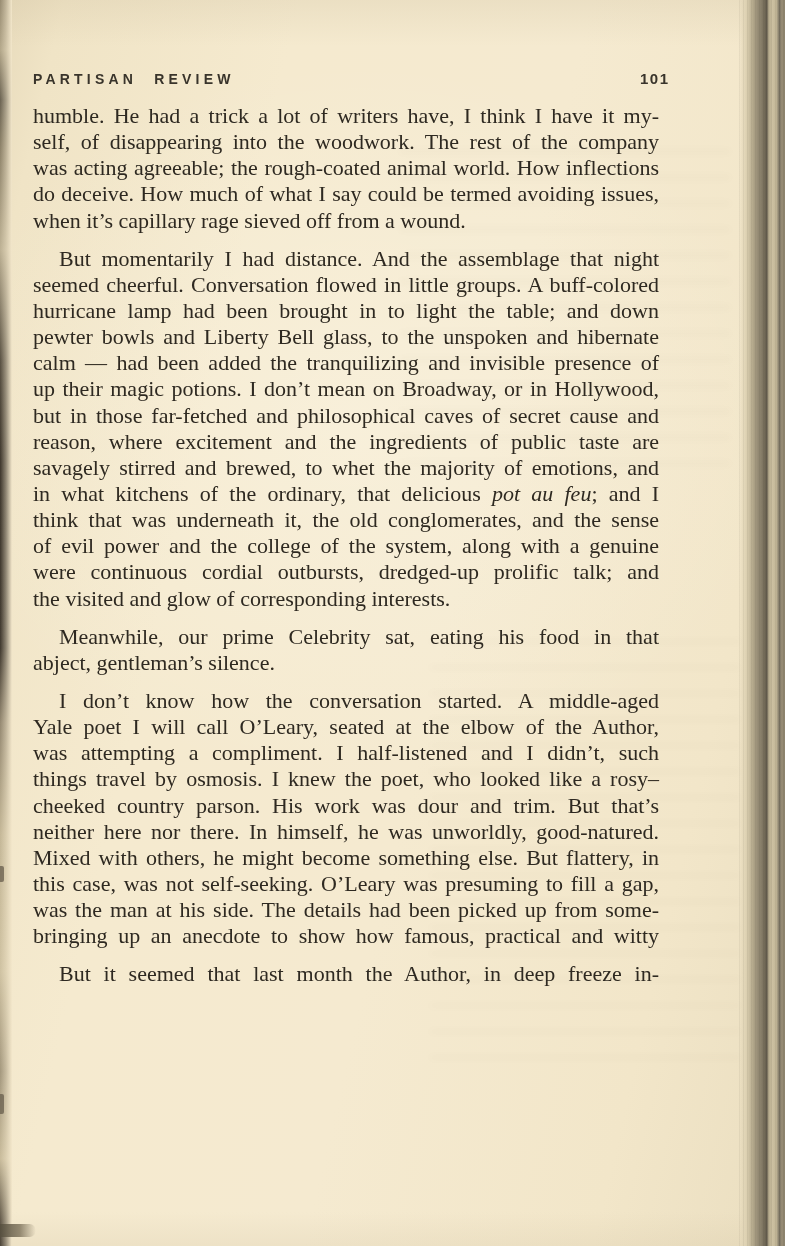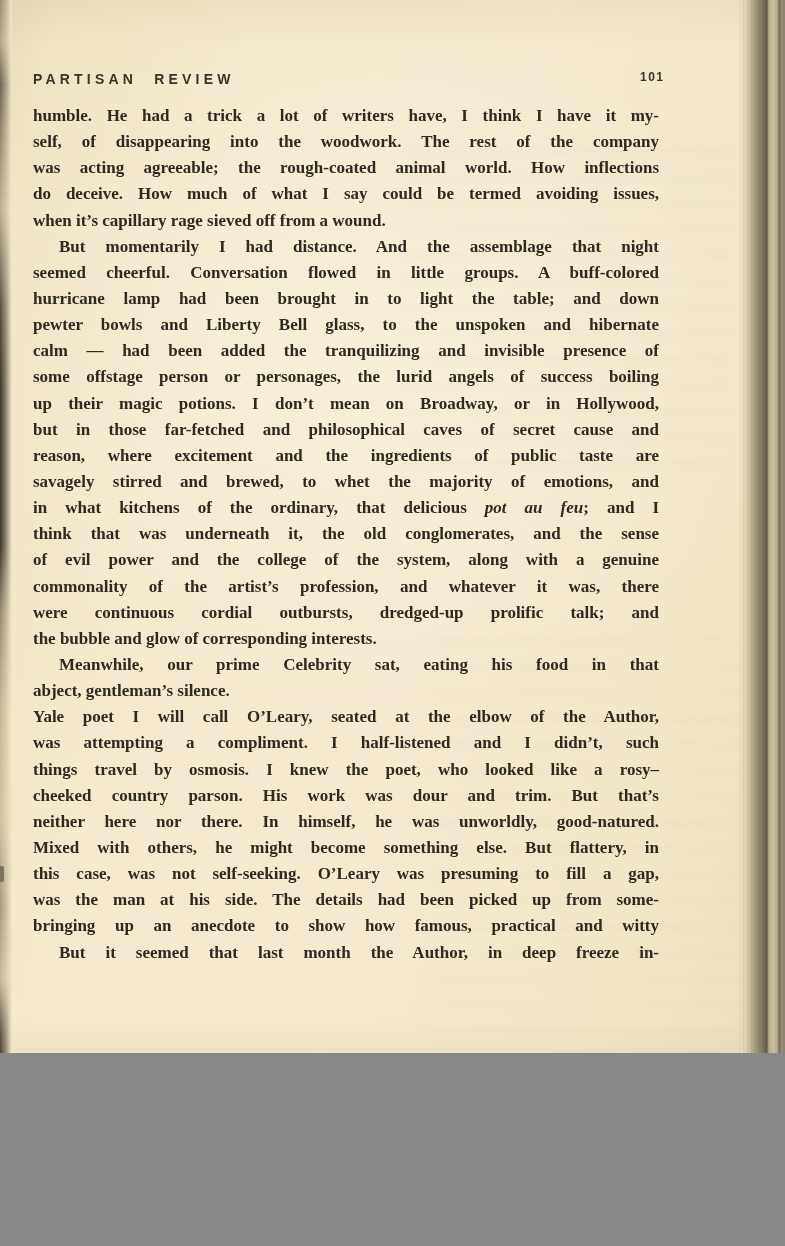"PARTISAN REVIEW" .page { height: 1053px -> 1246px }
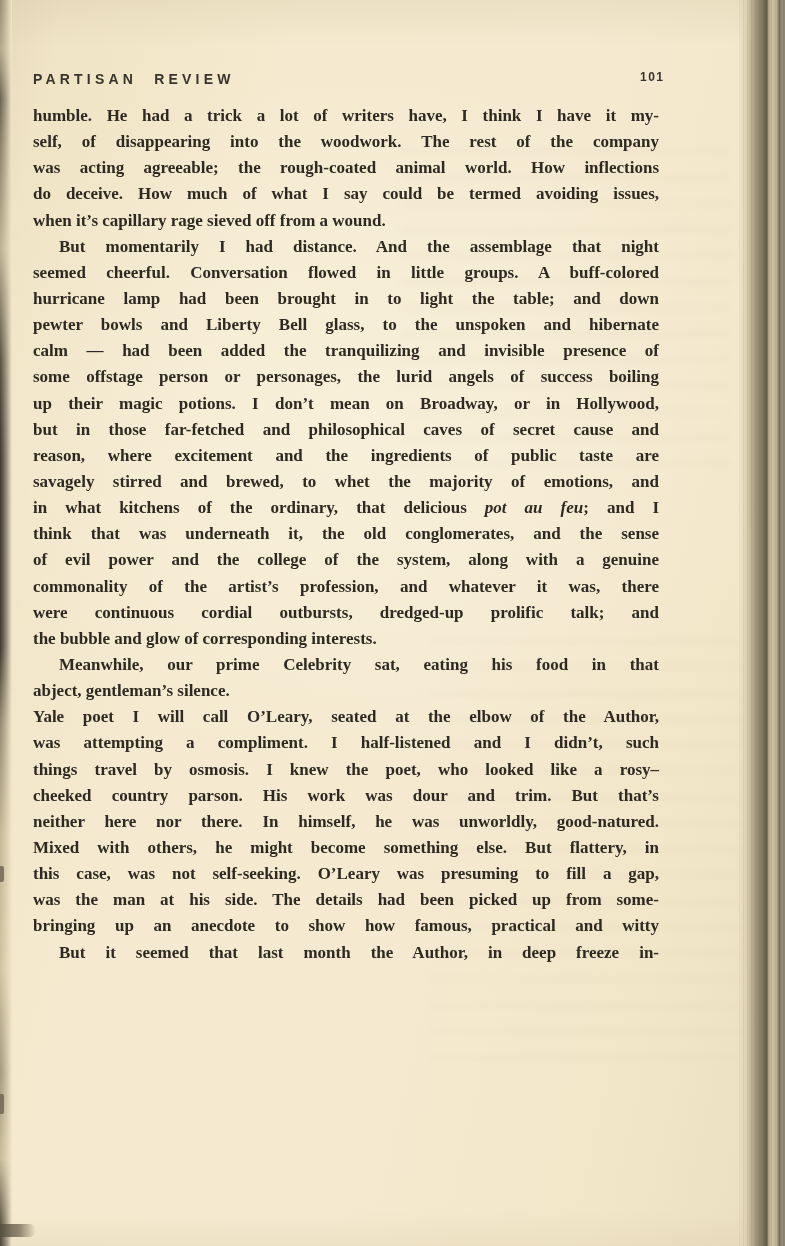"101" .pagenum { font-size: 12px -> 15px }
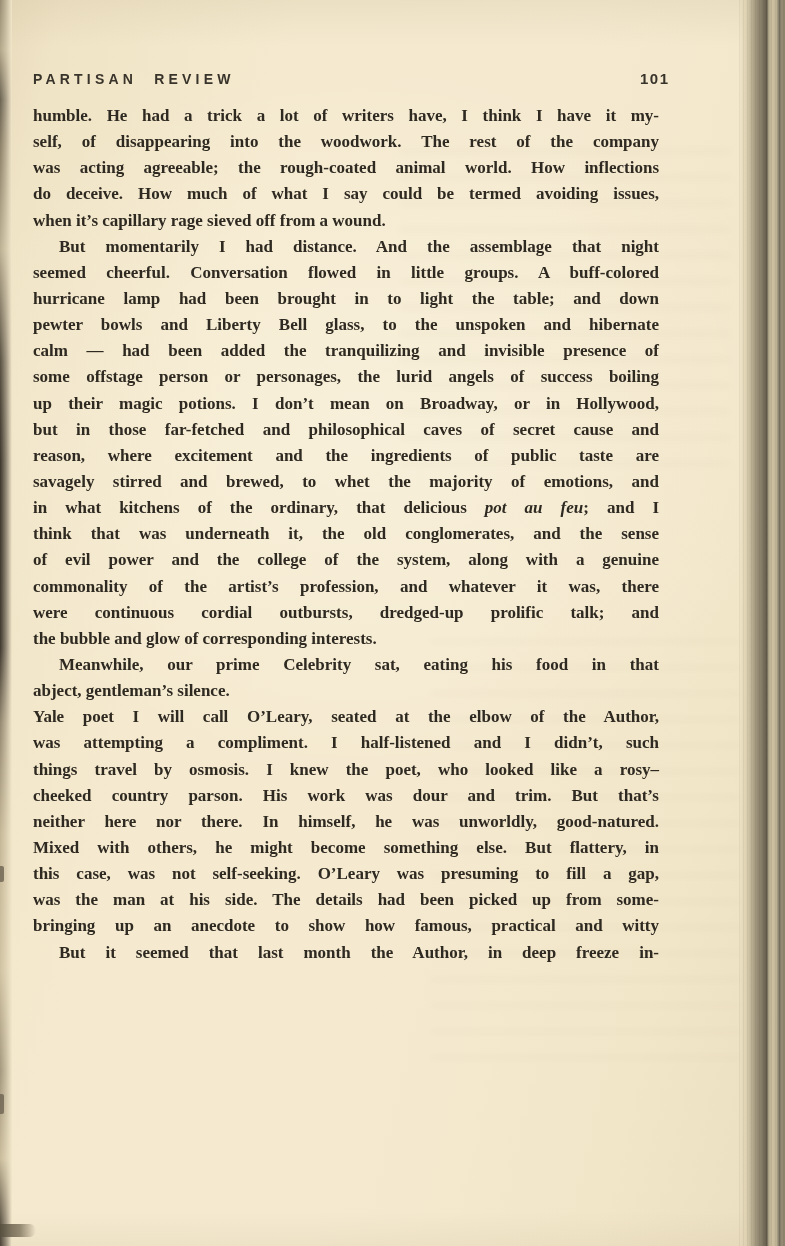"humble. He had a trick" .page-body { font-size: 17px -> 22px; font-weight: bold -> none }
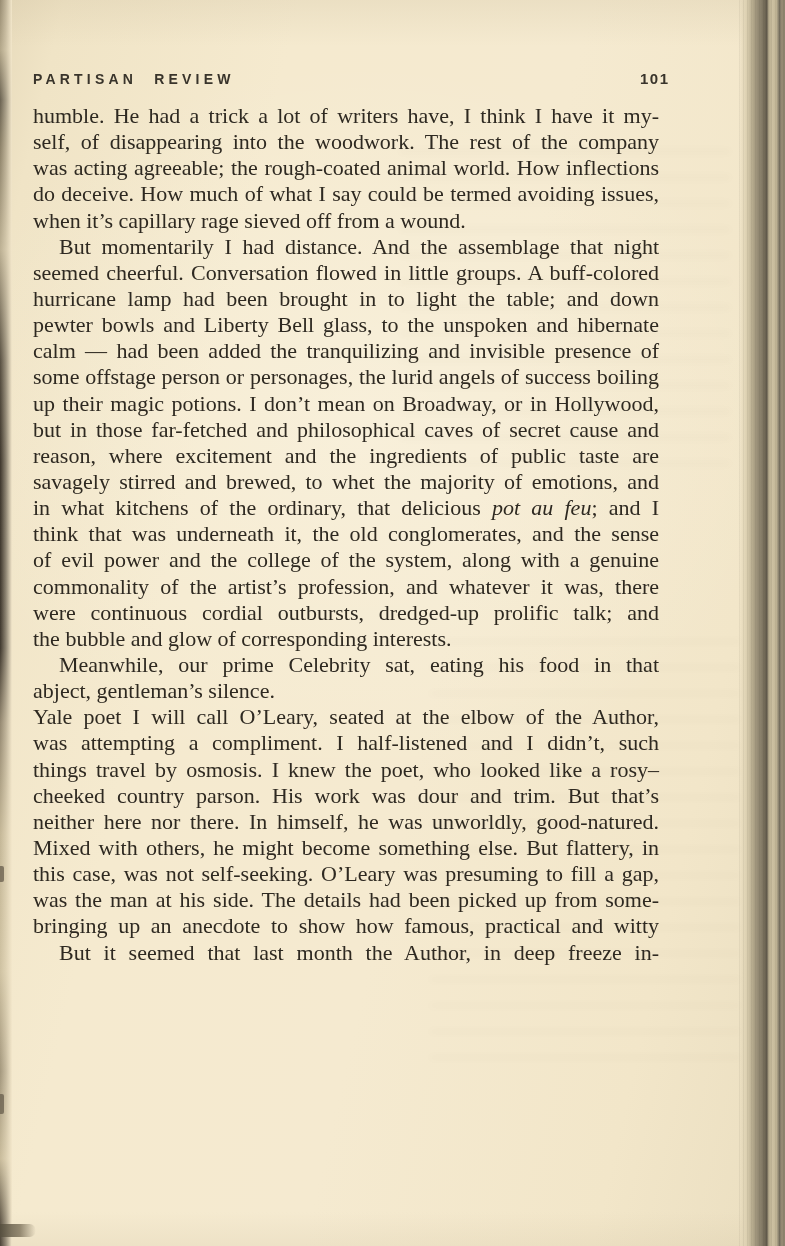"But momentarily I had distance." .line.indent { margin-top: none -> 12px }
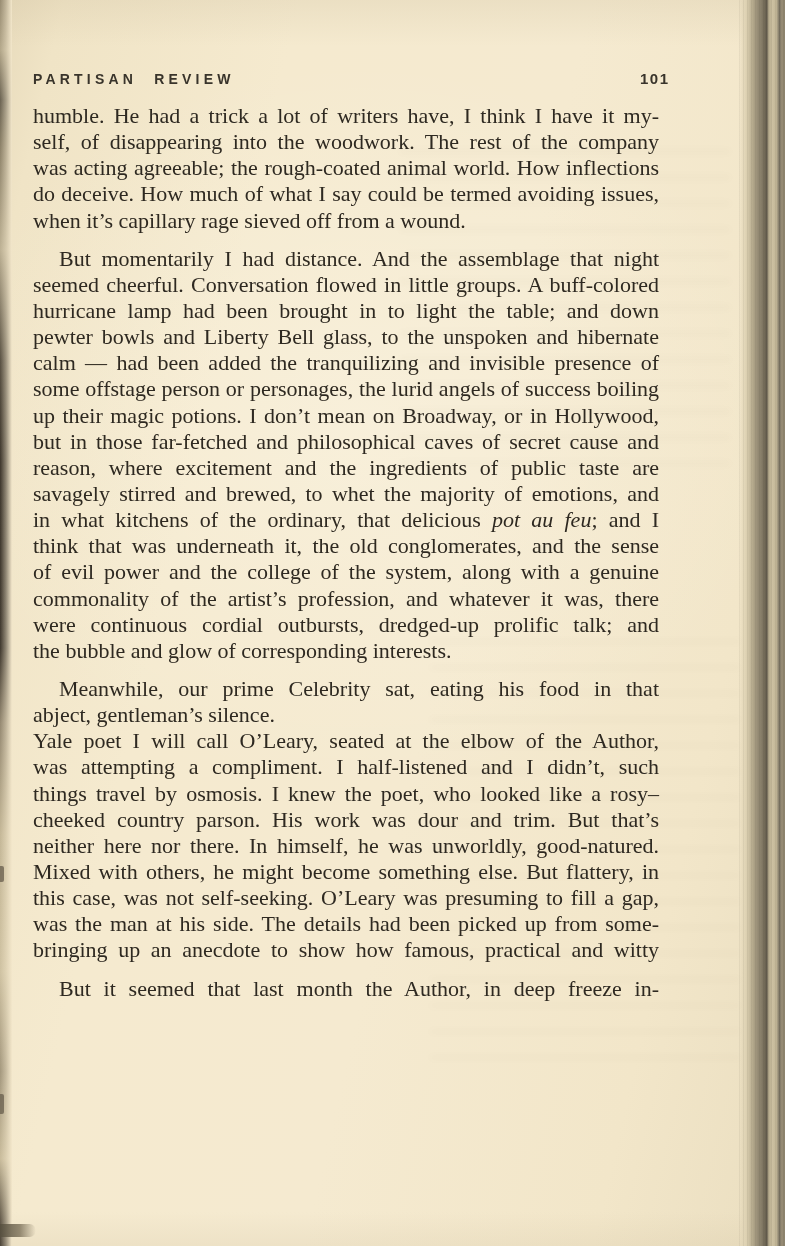"some offstage person or personages," div.line { html: <div><span>some offstage person or personages, the lurid angels of success boiling</span></div> -> none }
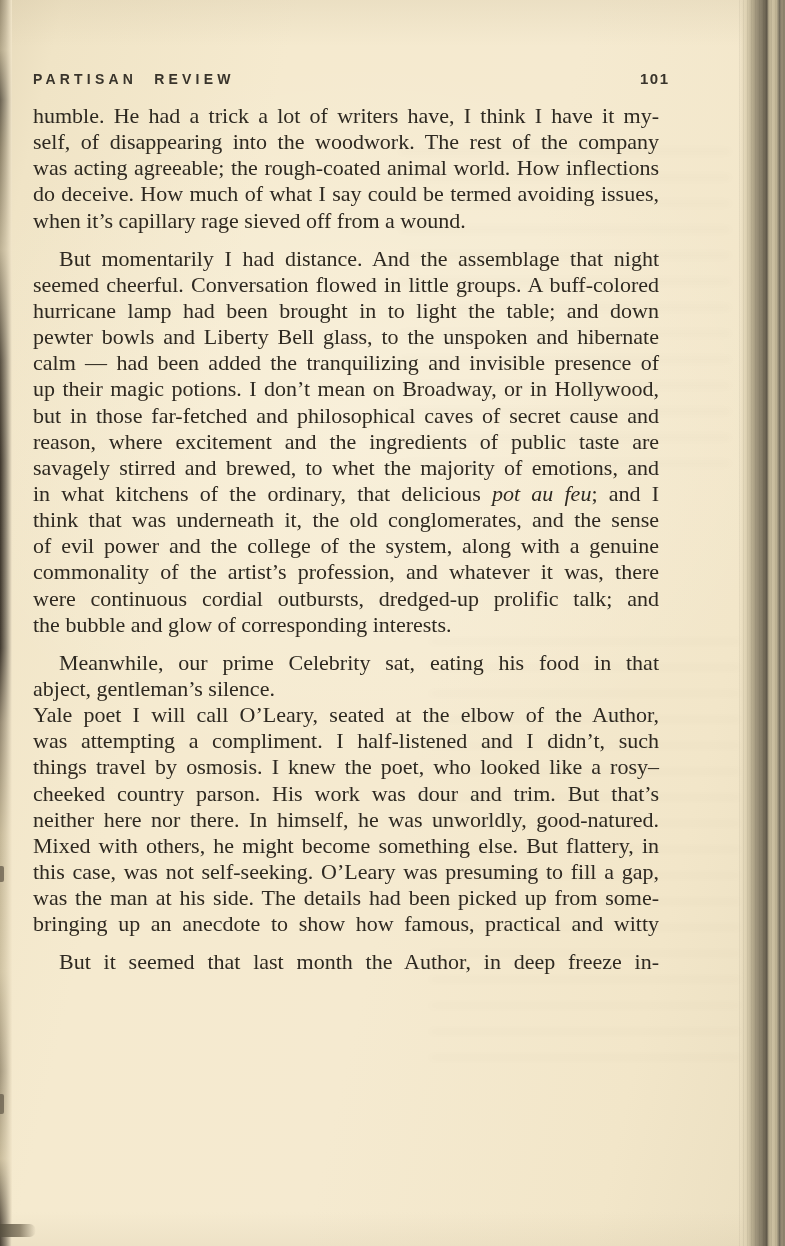"commonality of the artist’s profession," div.line { html: <div><span>commonality of the artist’s profession, and whatever it was, there</span></div> -> none }
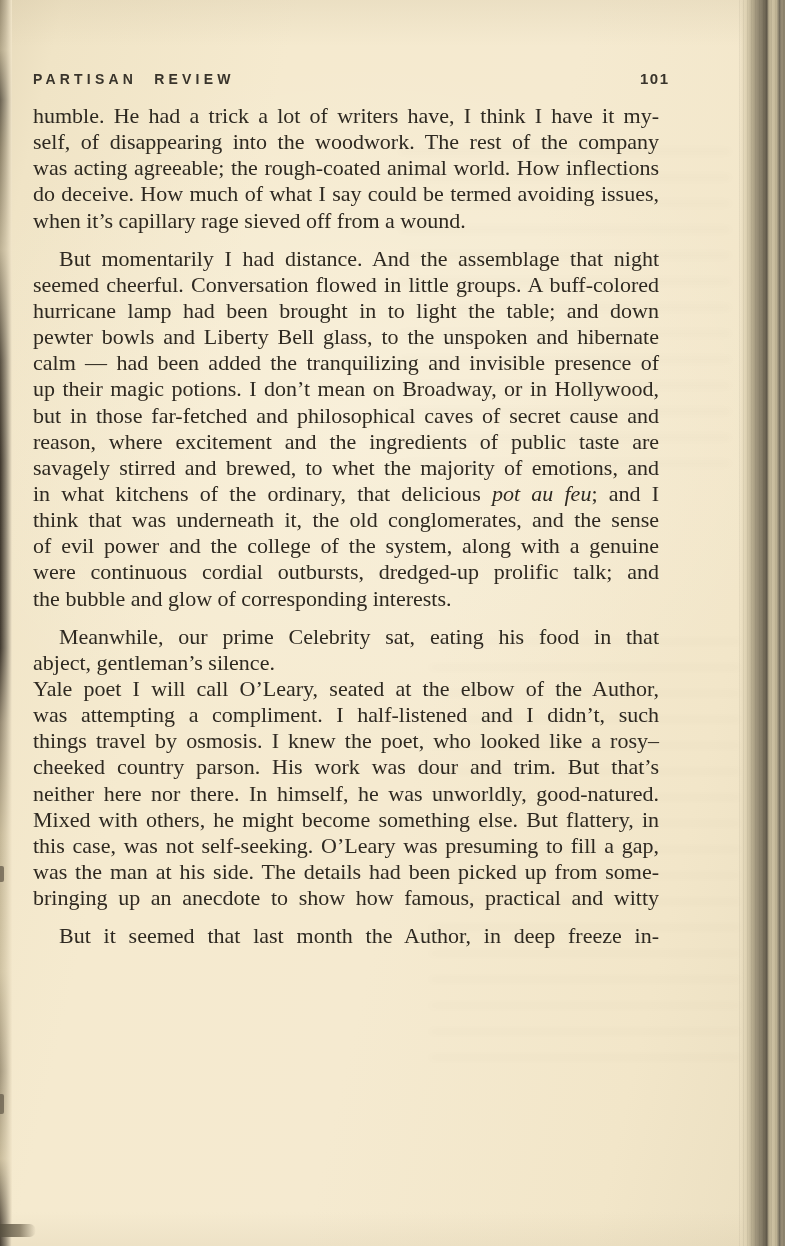"the bubble and glow of" span { text: bubble -> visited }
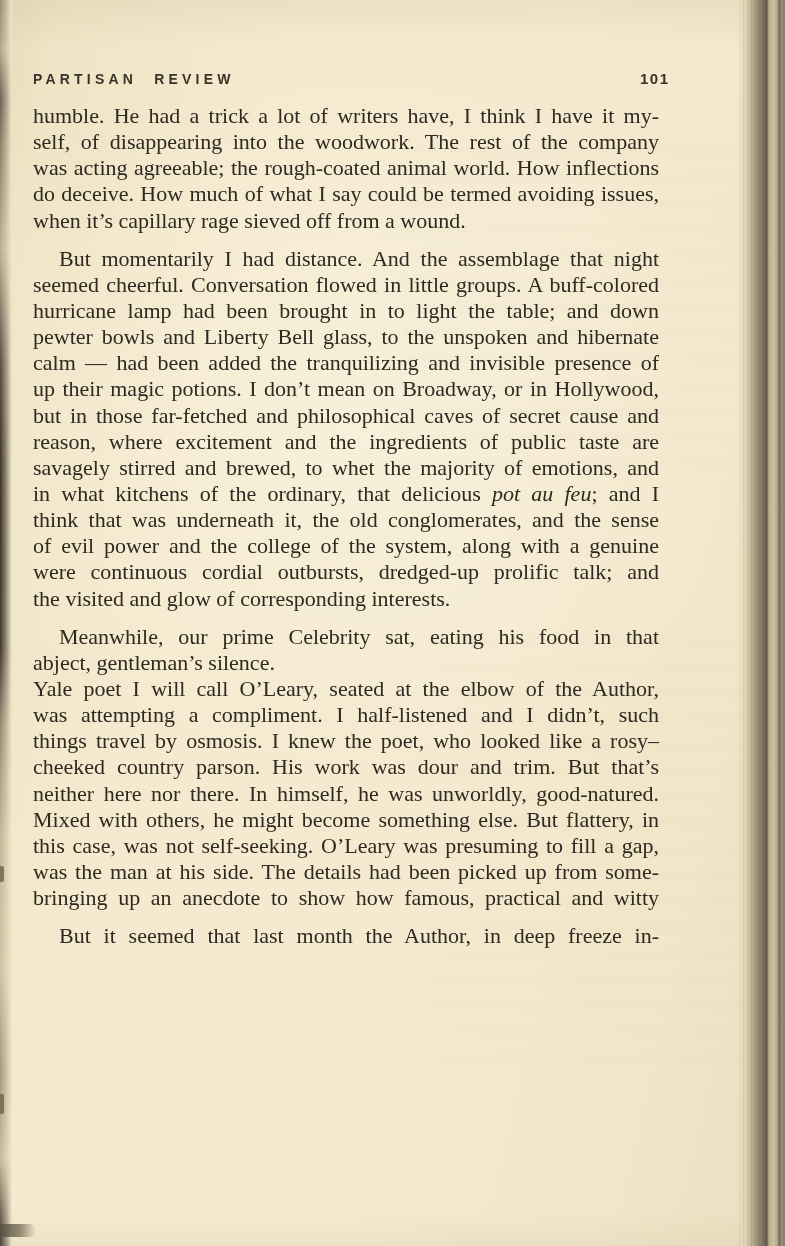"I don’t know how the" div.line { html: none -> <div><span>I don’t know how the conversation started. A middle-aged</span></div> }
